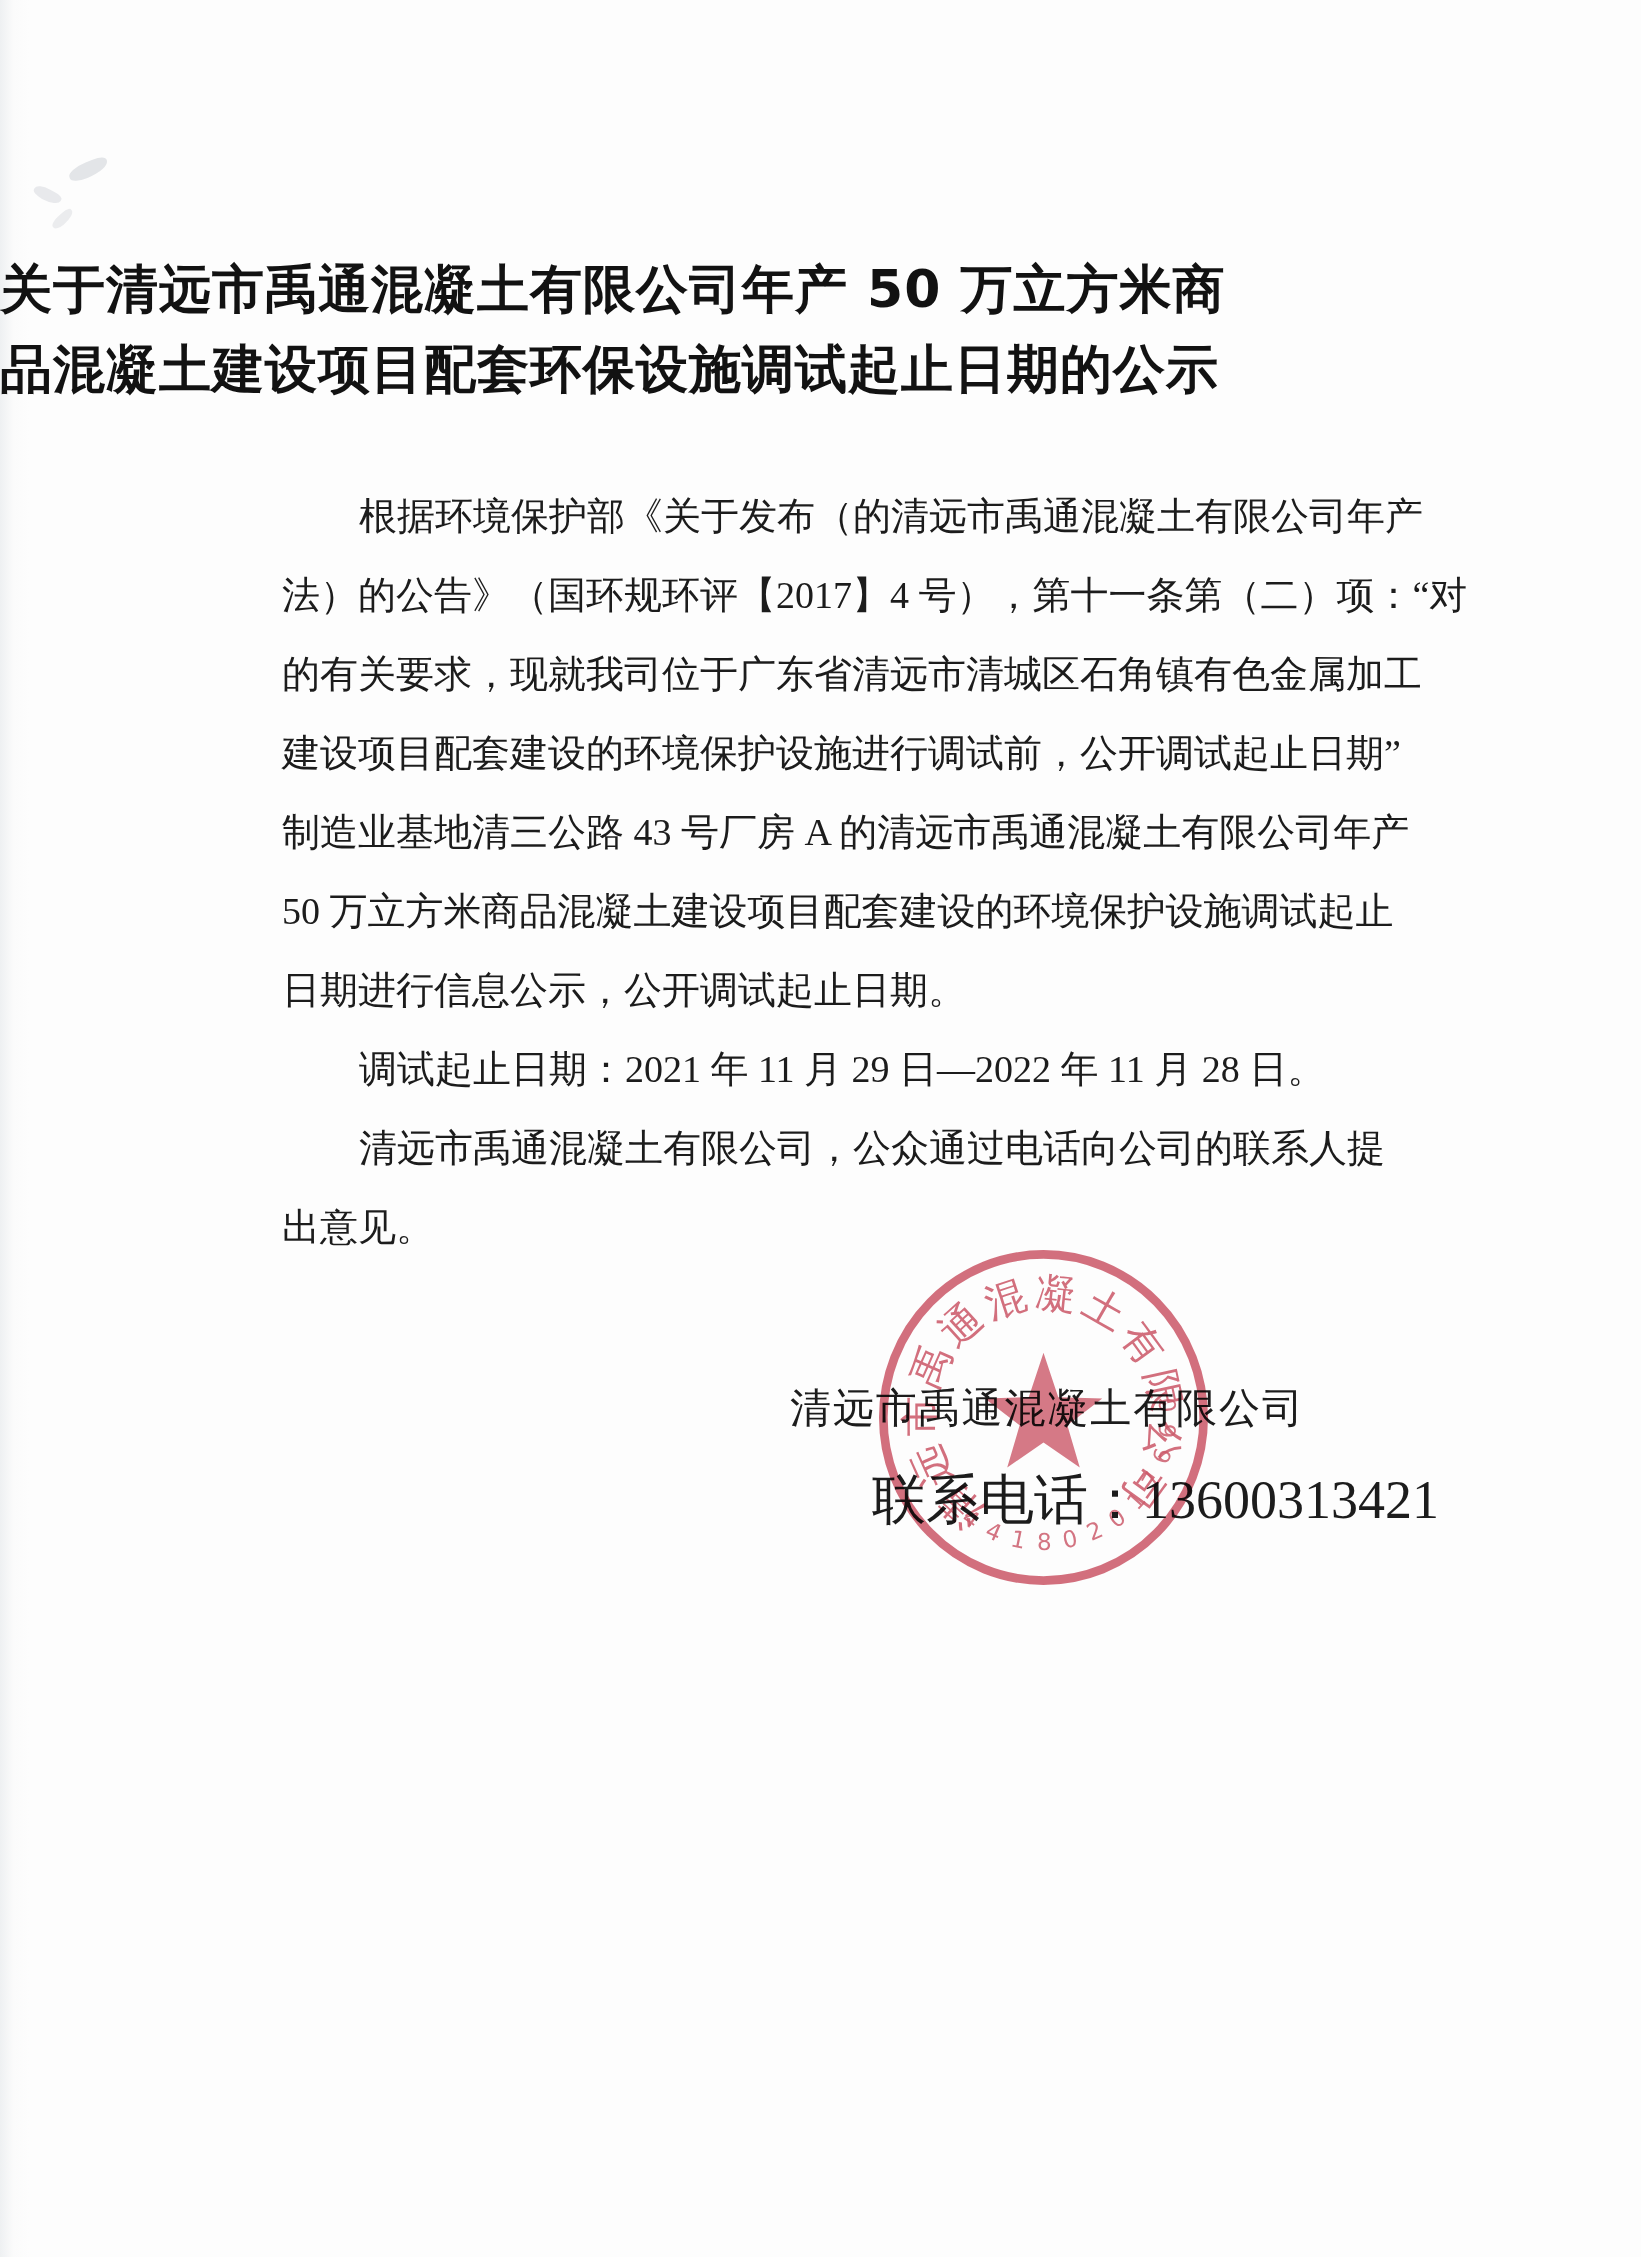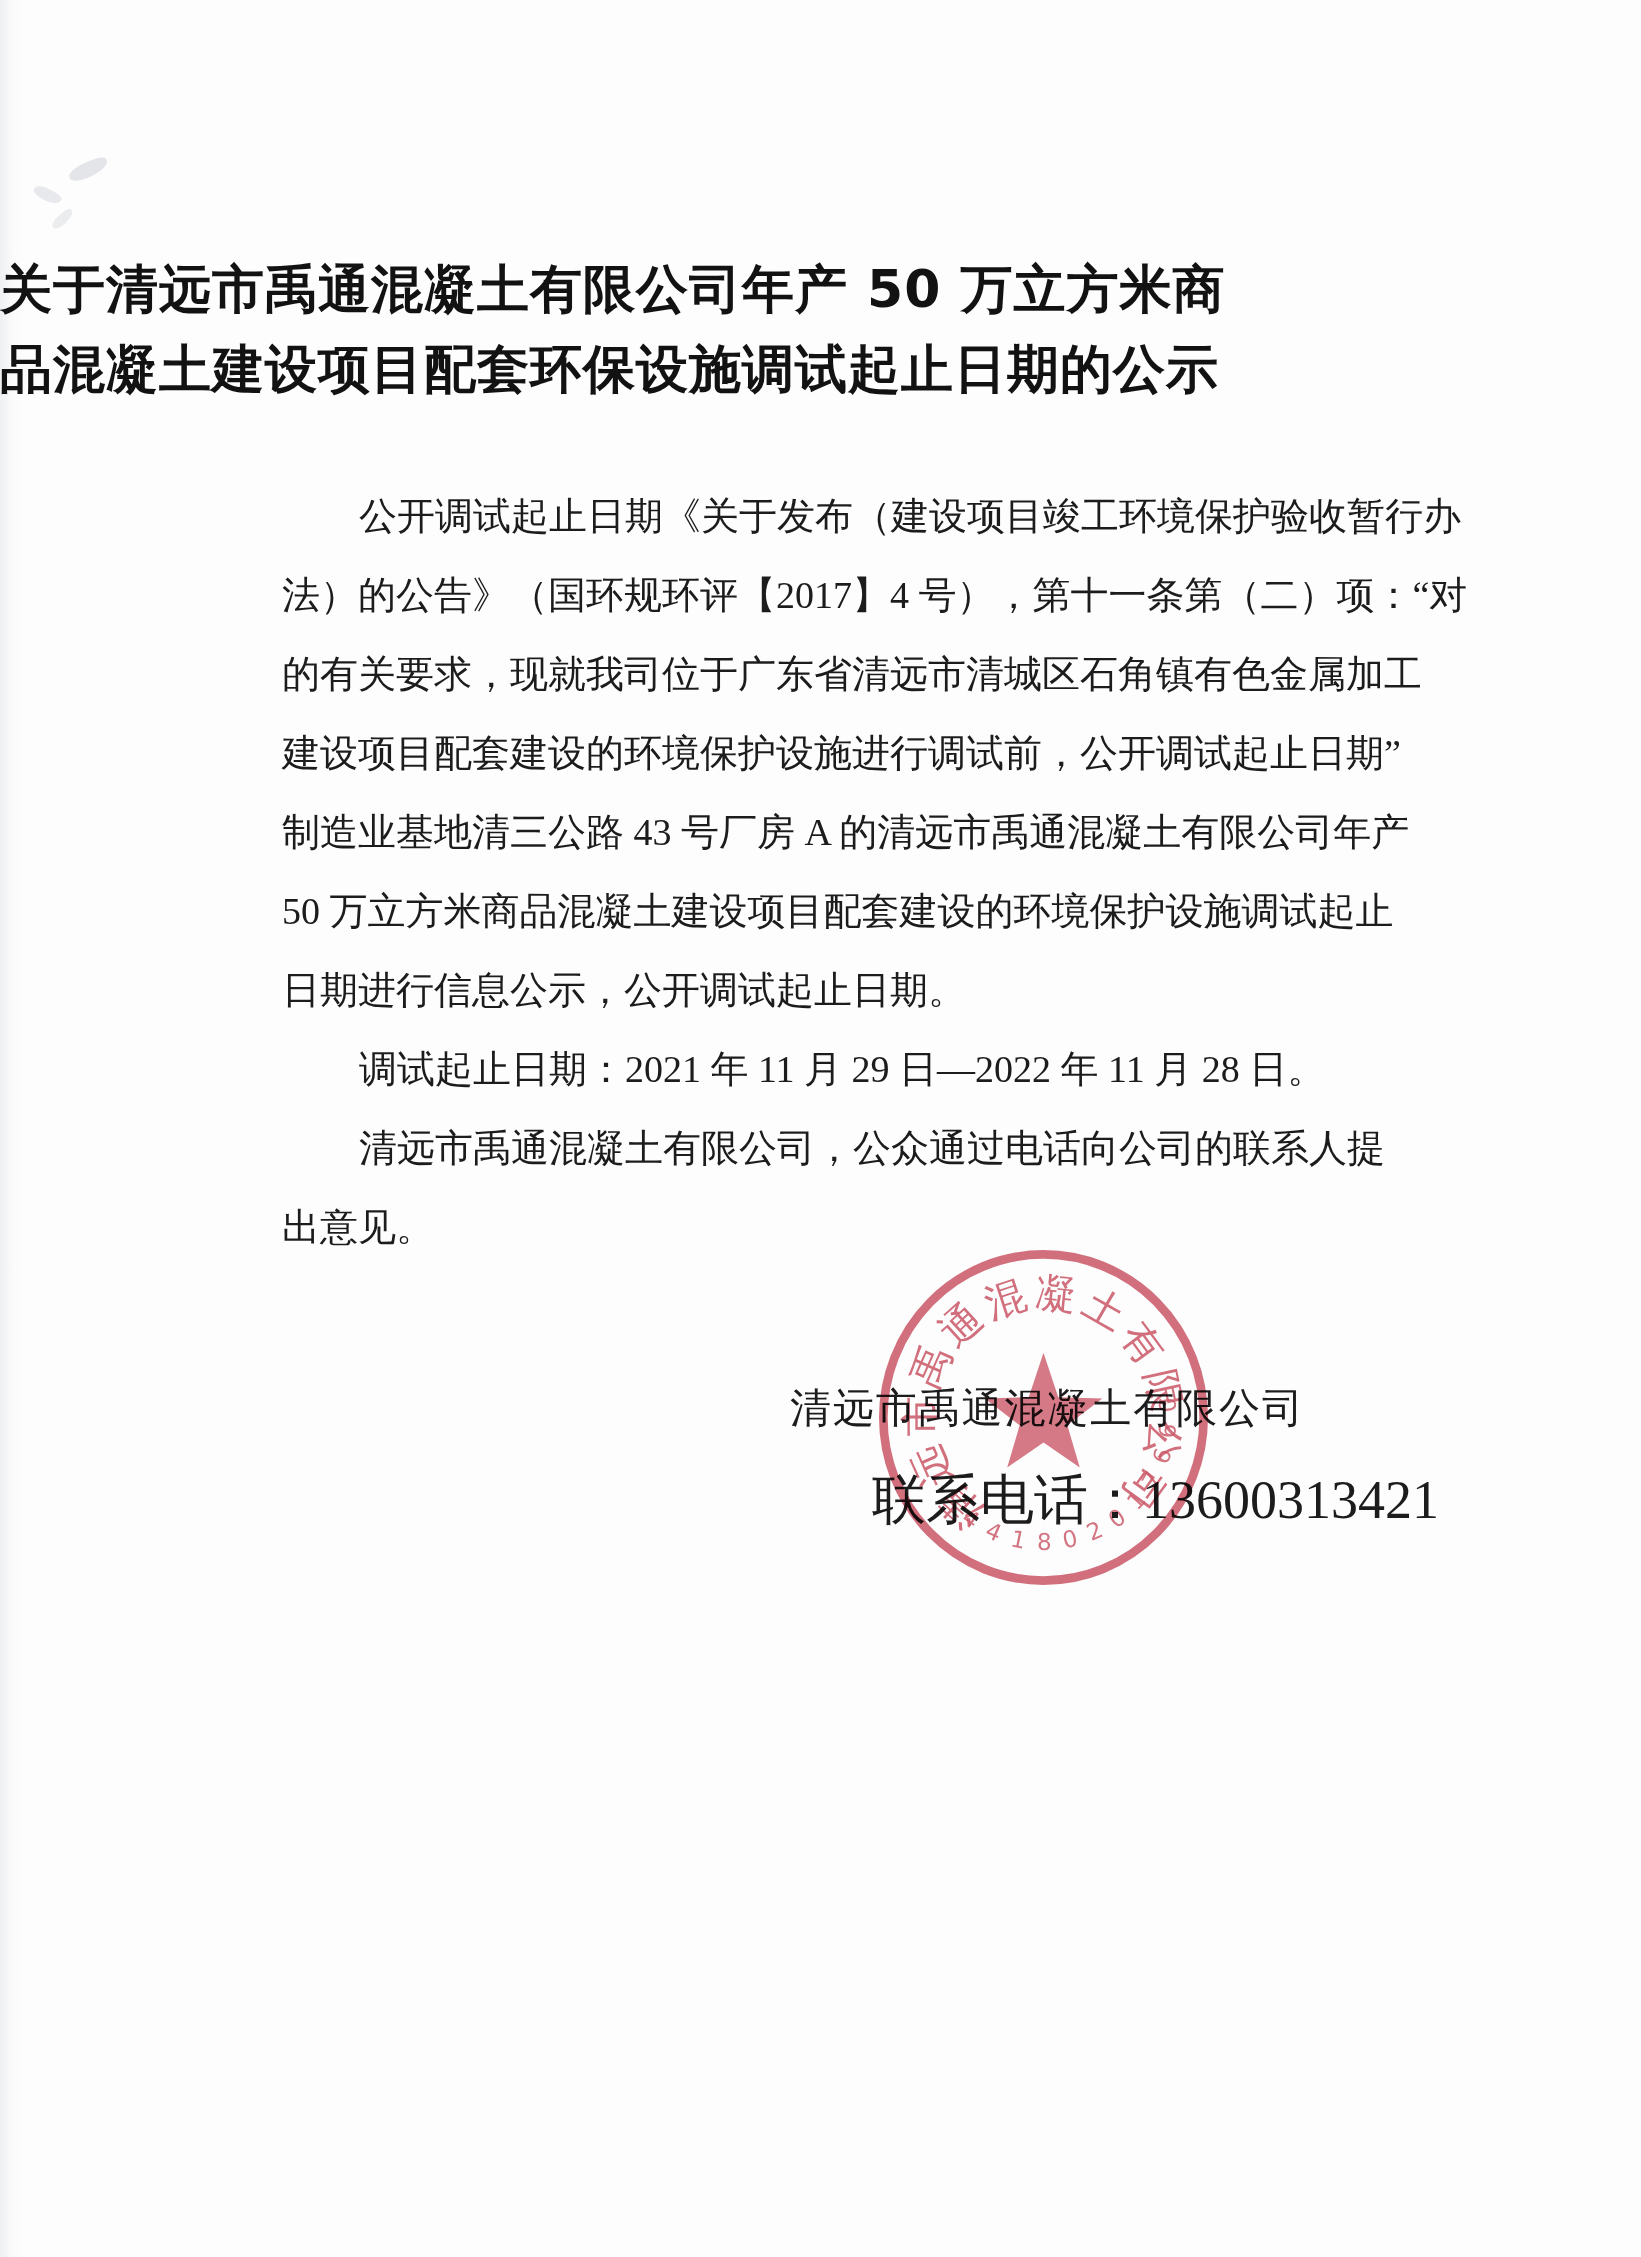"公开调试起止日期《关于发布（建设项目竣工环境保护验收暂行办" div.line { text: 公开调试起止日期《关于发布（建设项目竣工环境保护验收暂行办 -> 根据环境保护部《关于发布（的清远市禹通混凝土有限公司年产 }
